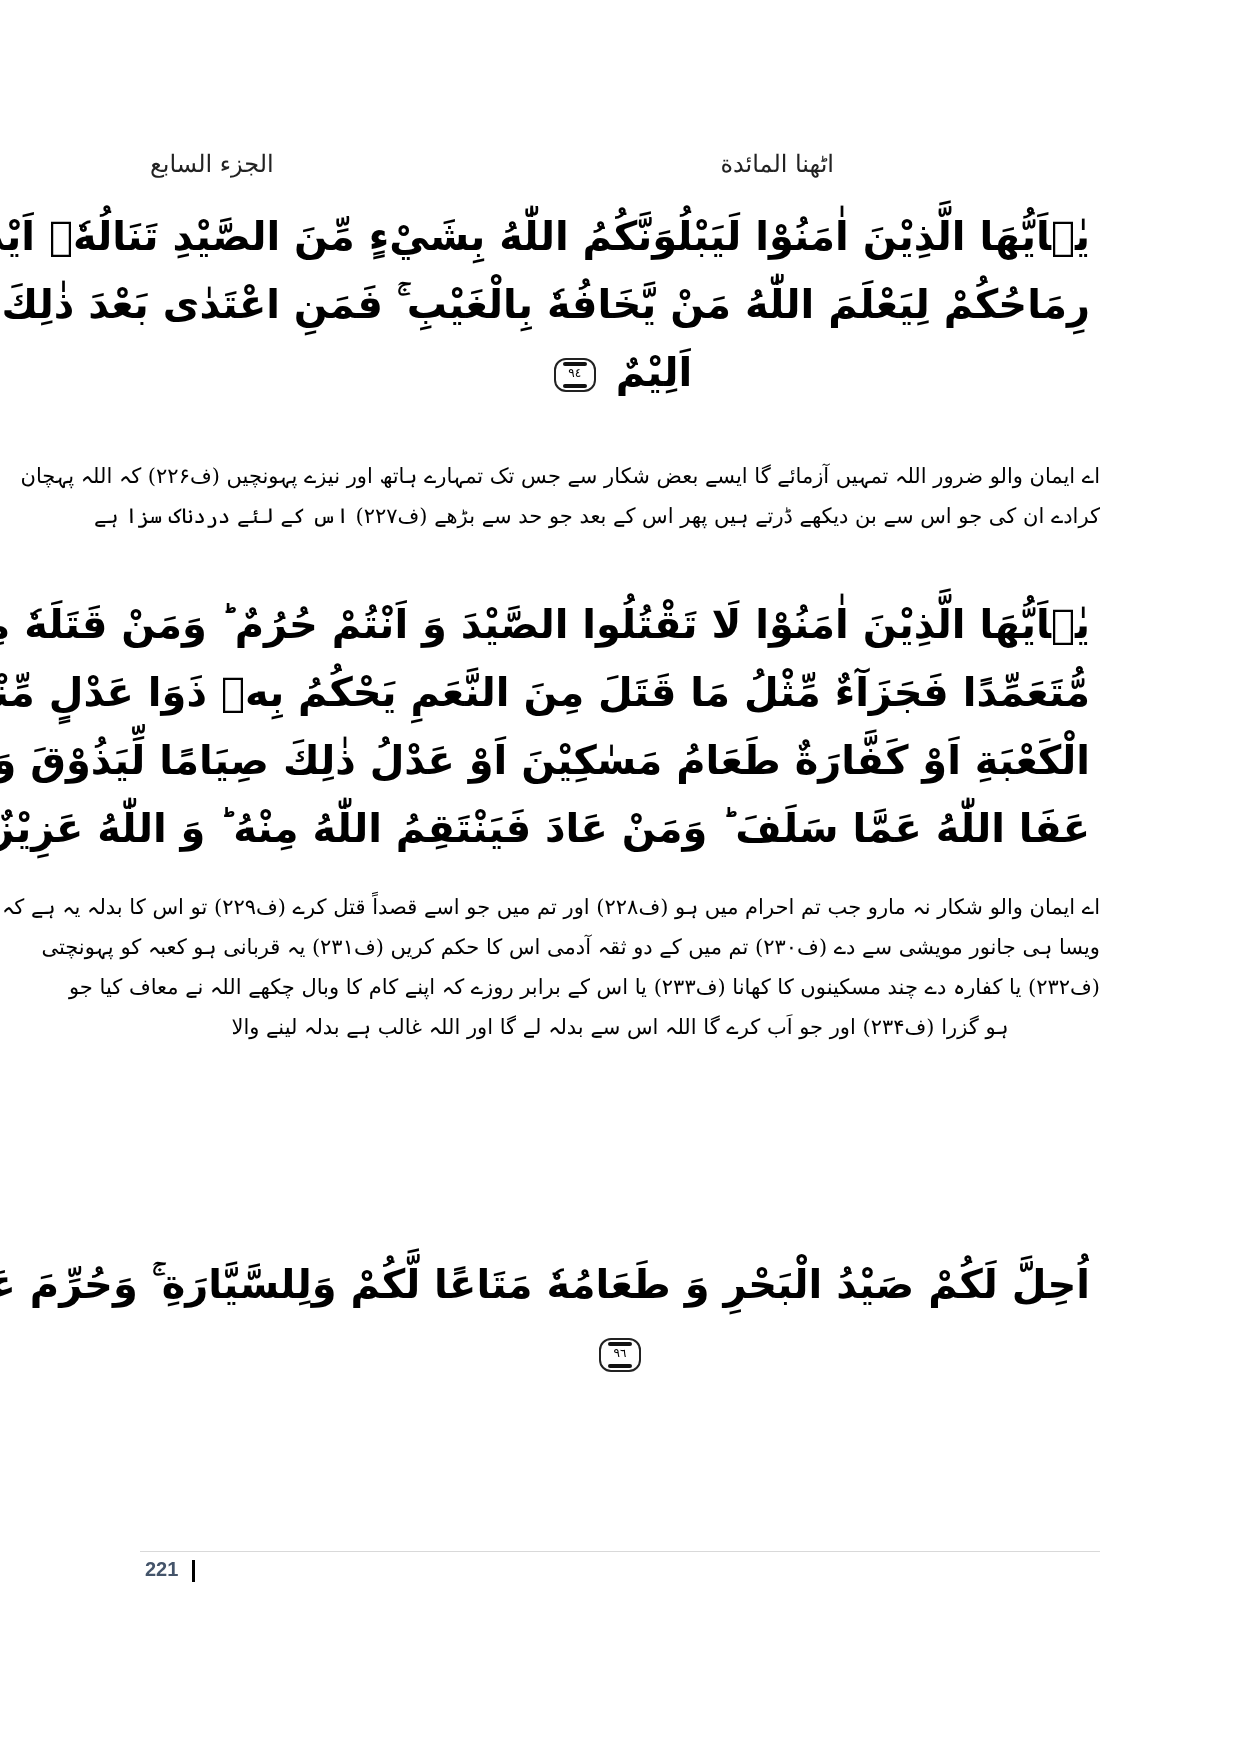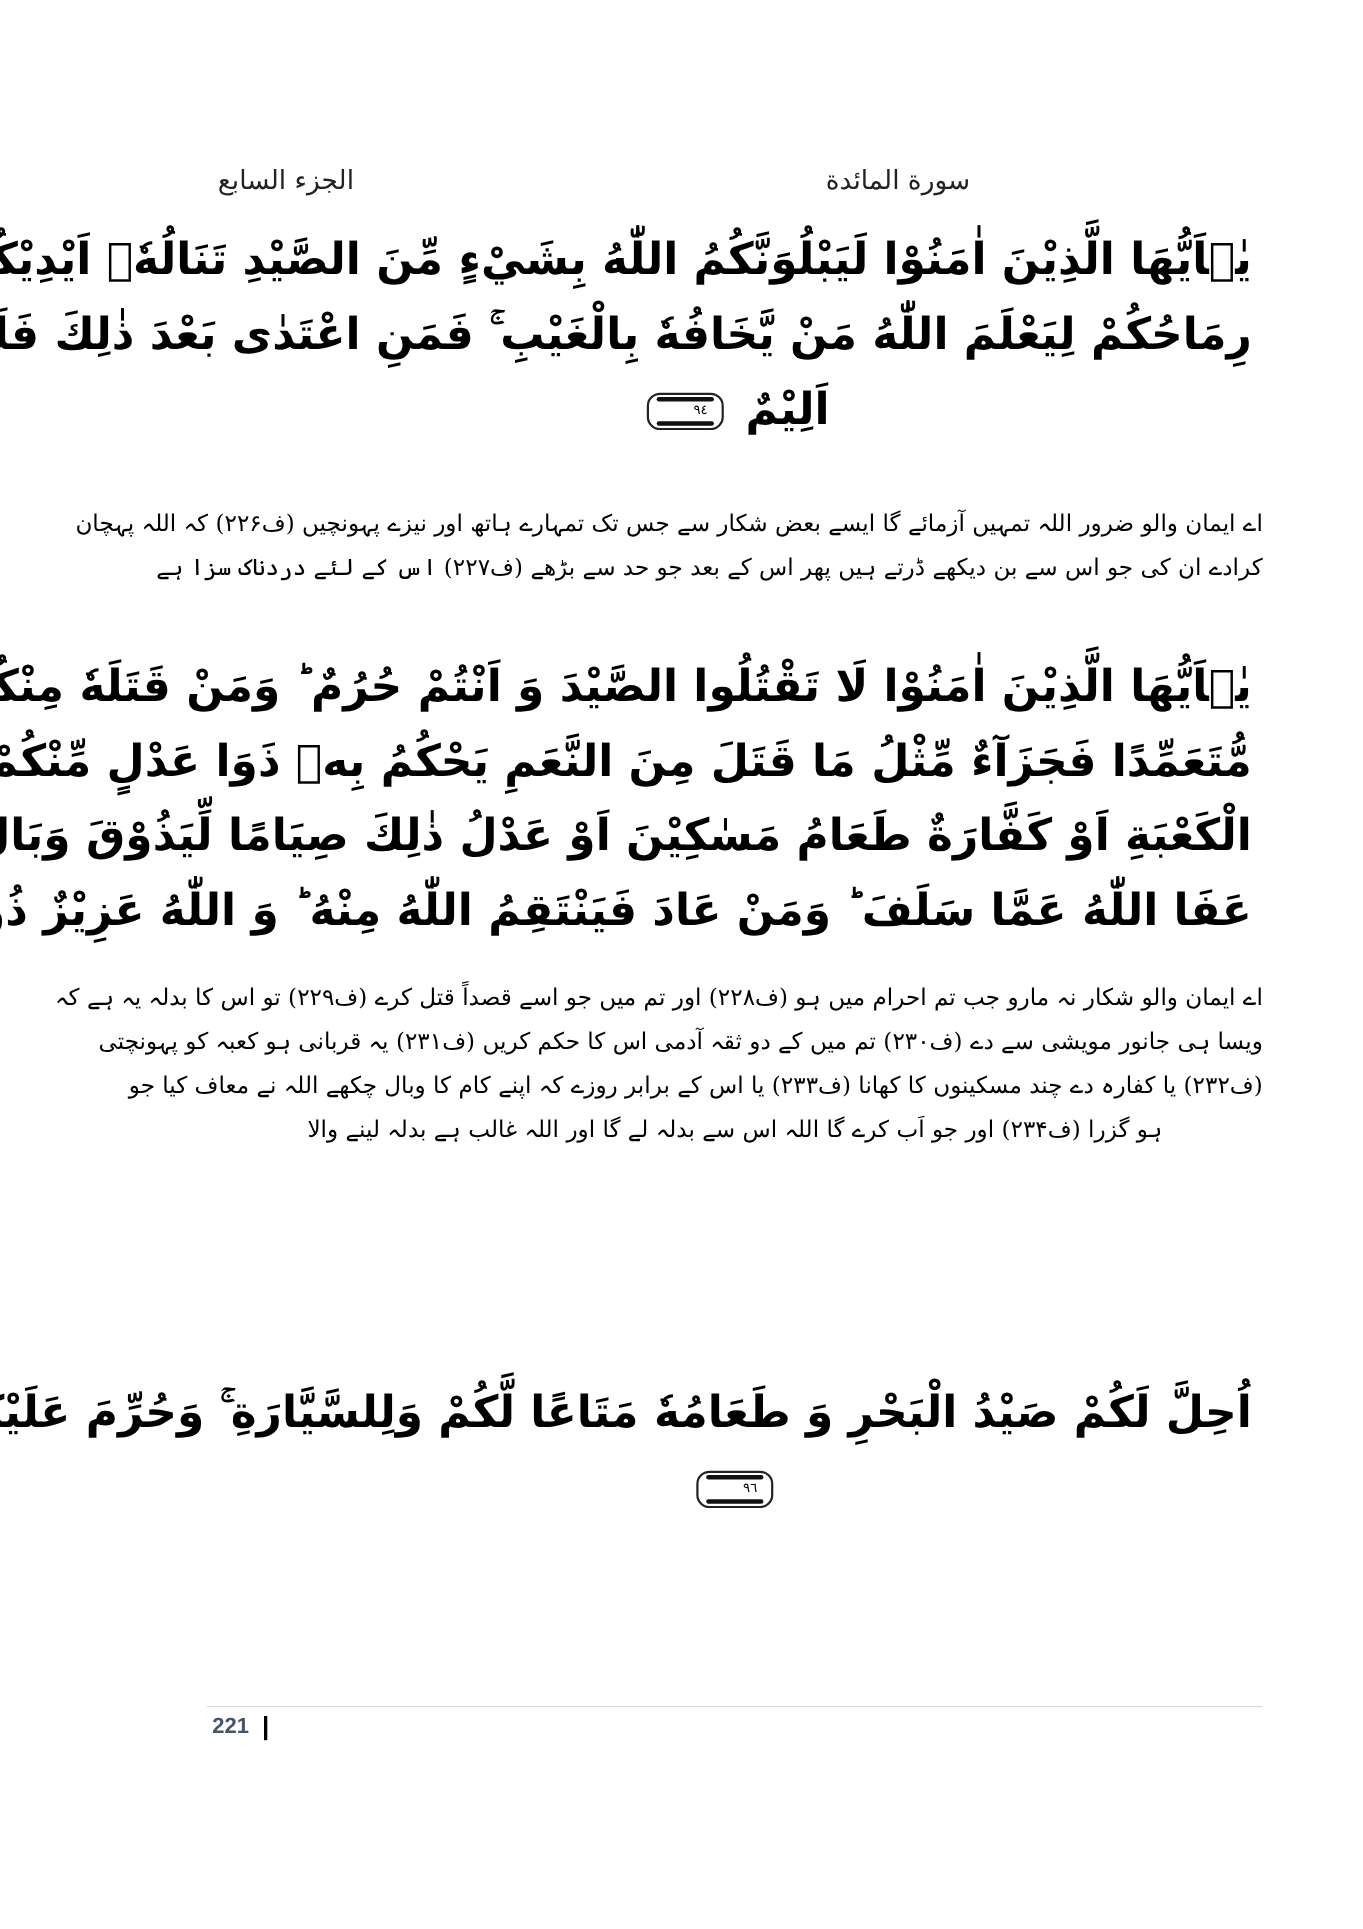"الجزء السابع" .page { margin-left: 48px -> none }
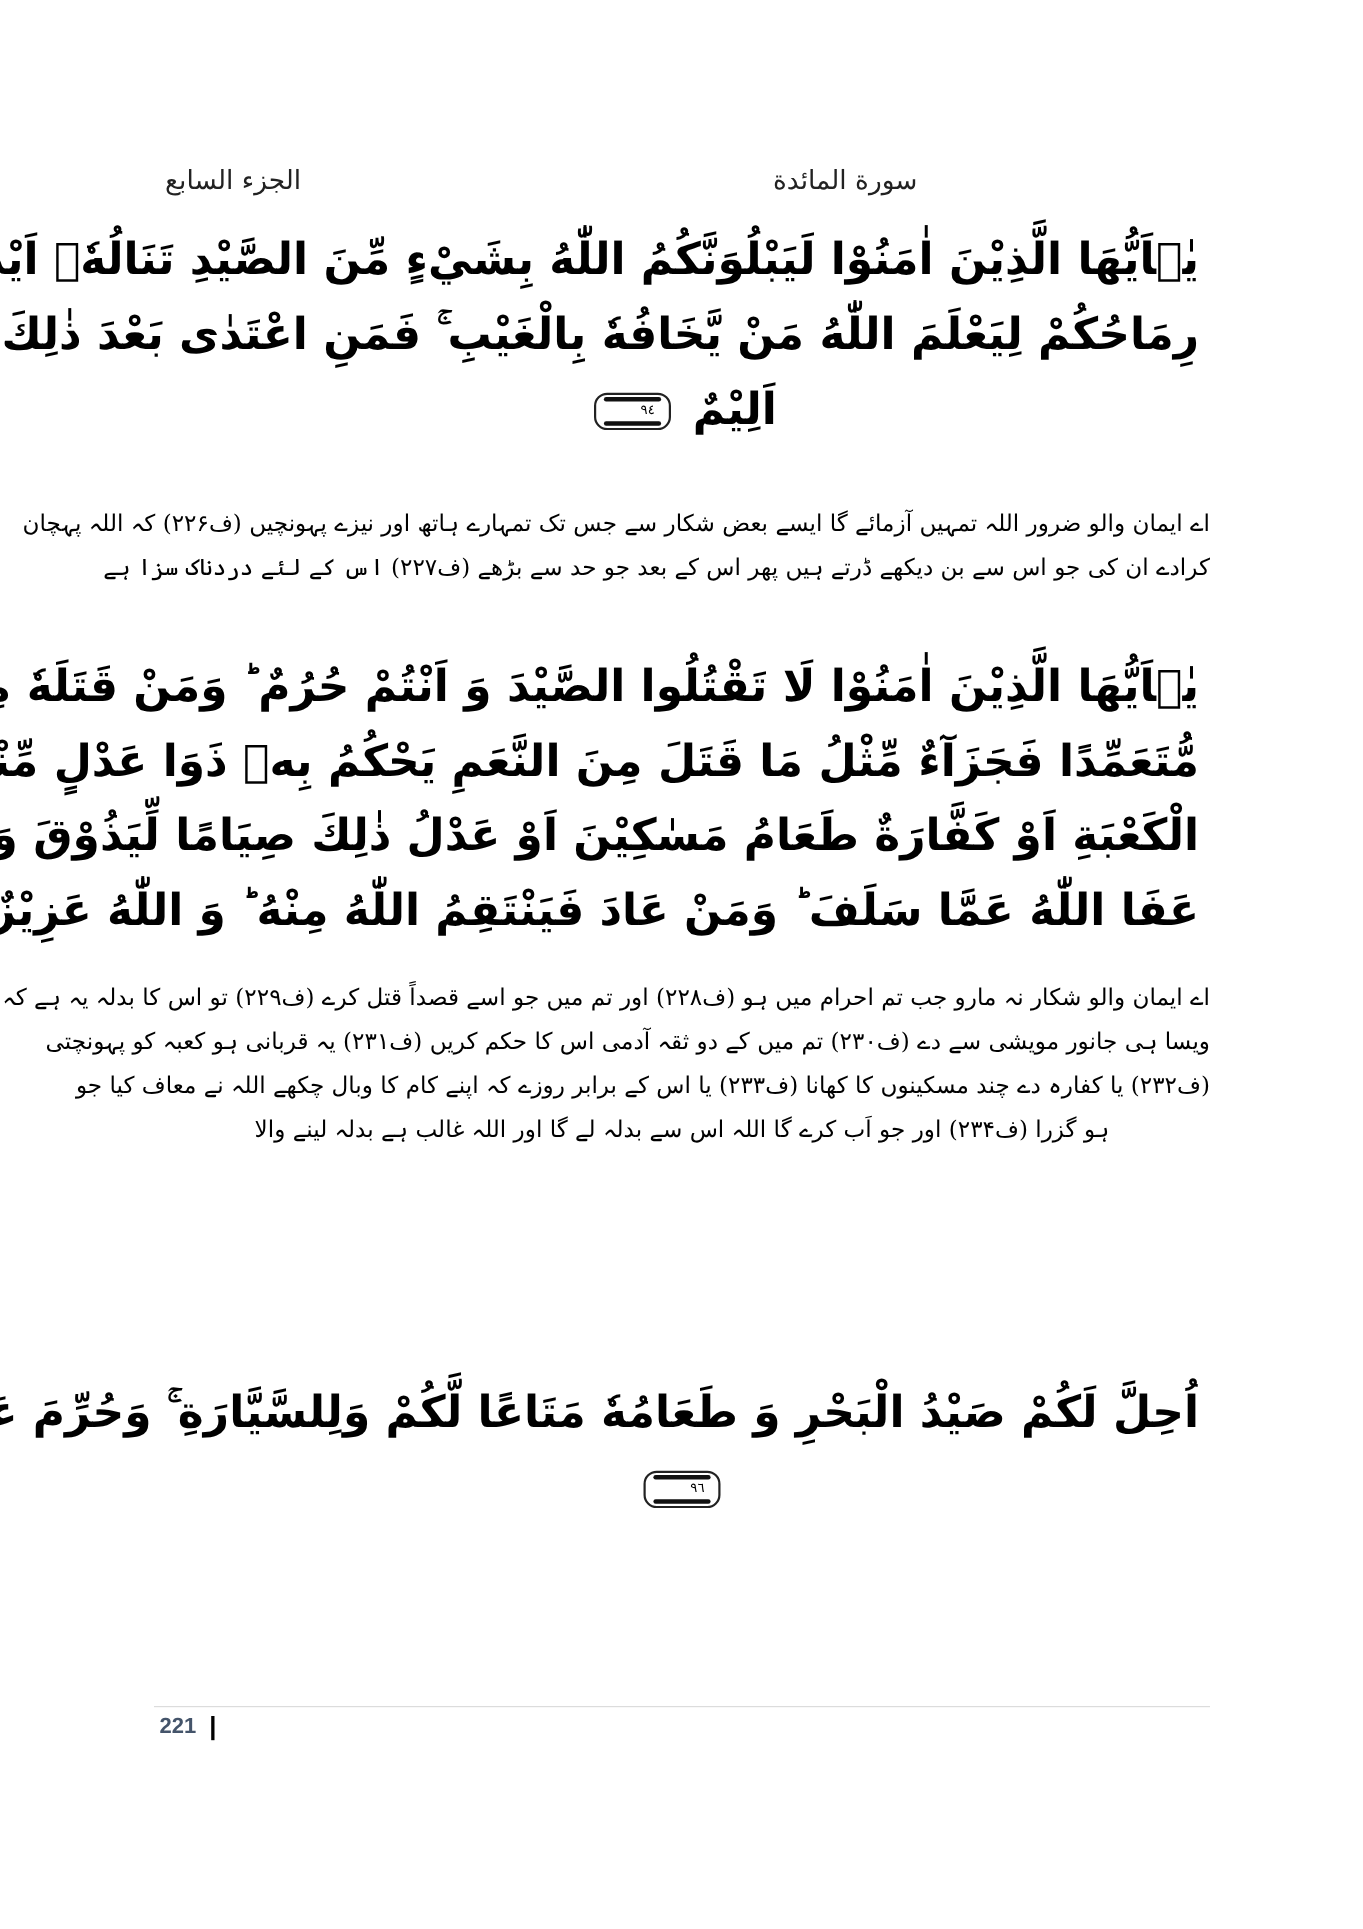"سورة المائدة" div.hdr { text: سورة -> اٹھنا }
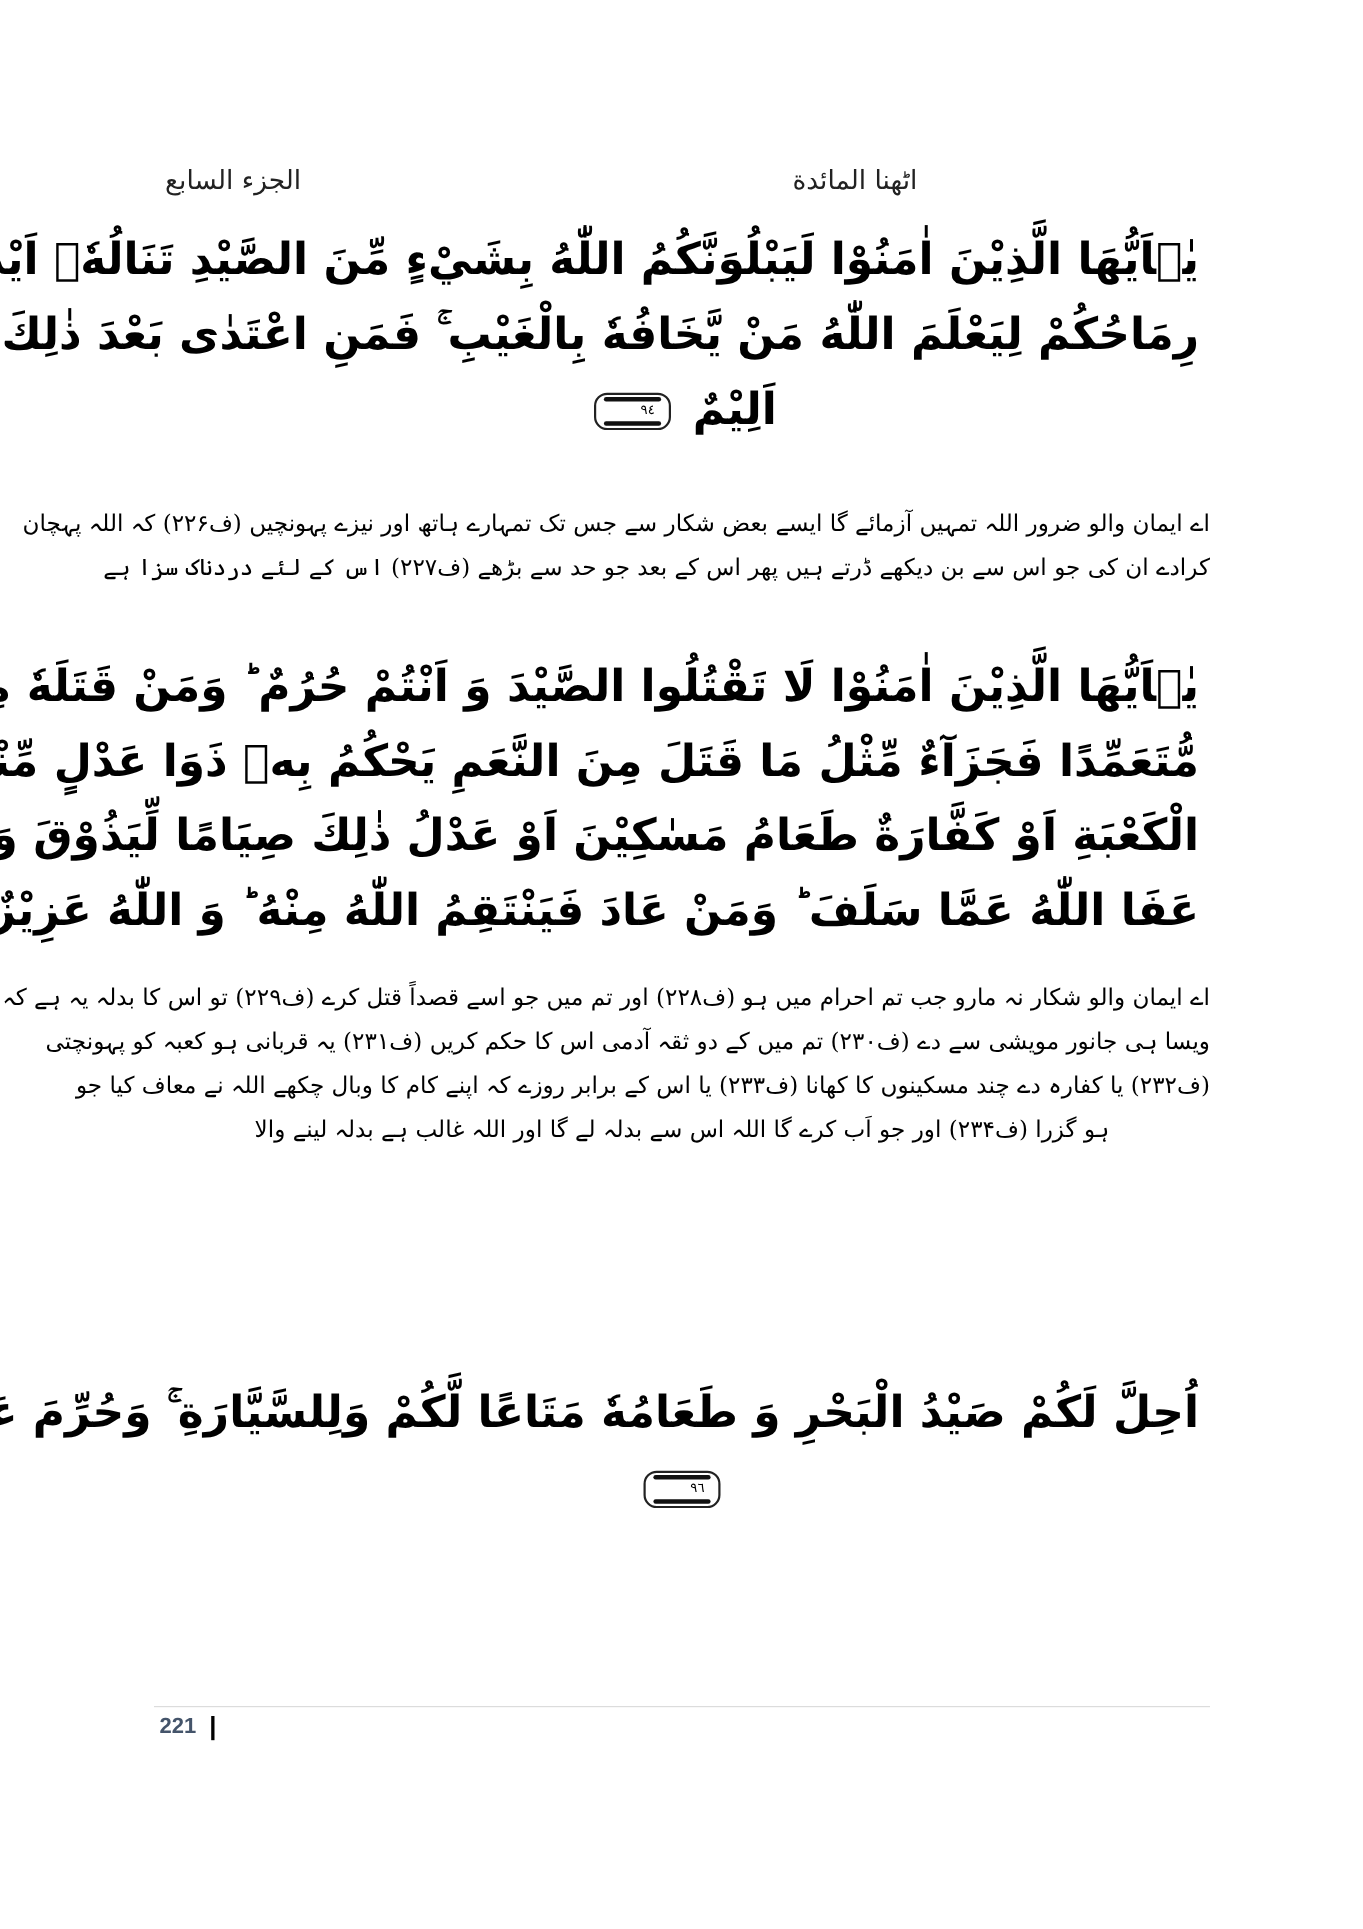"٩٤" .ayah-marker { padding-left: 28px -> none }
